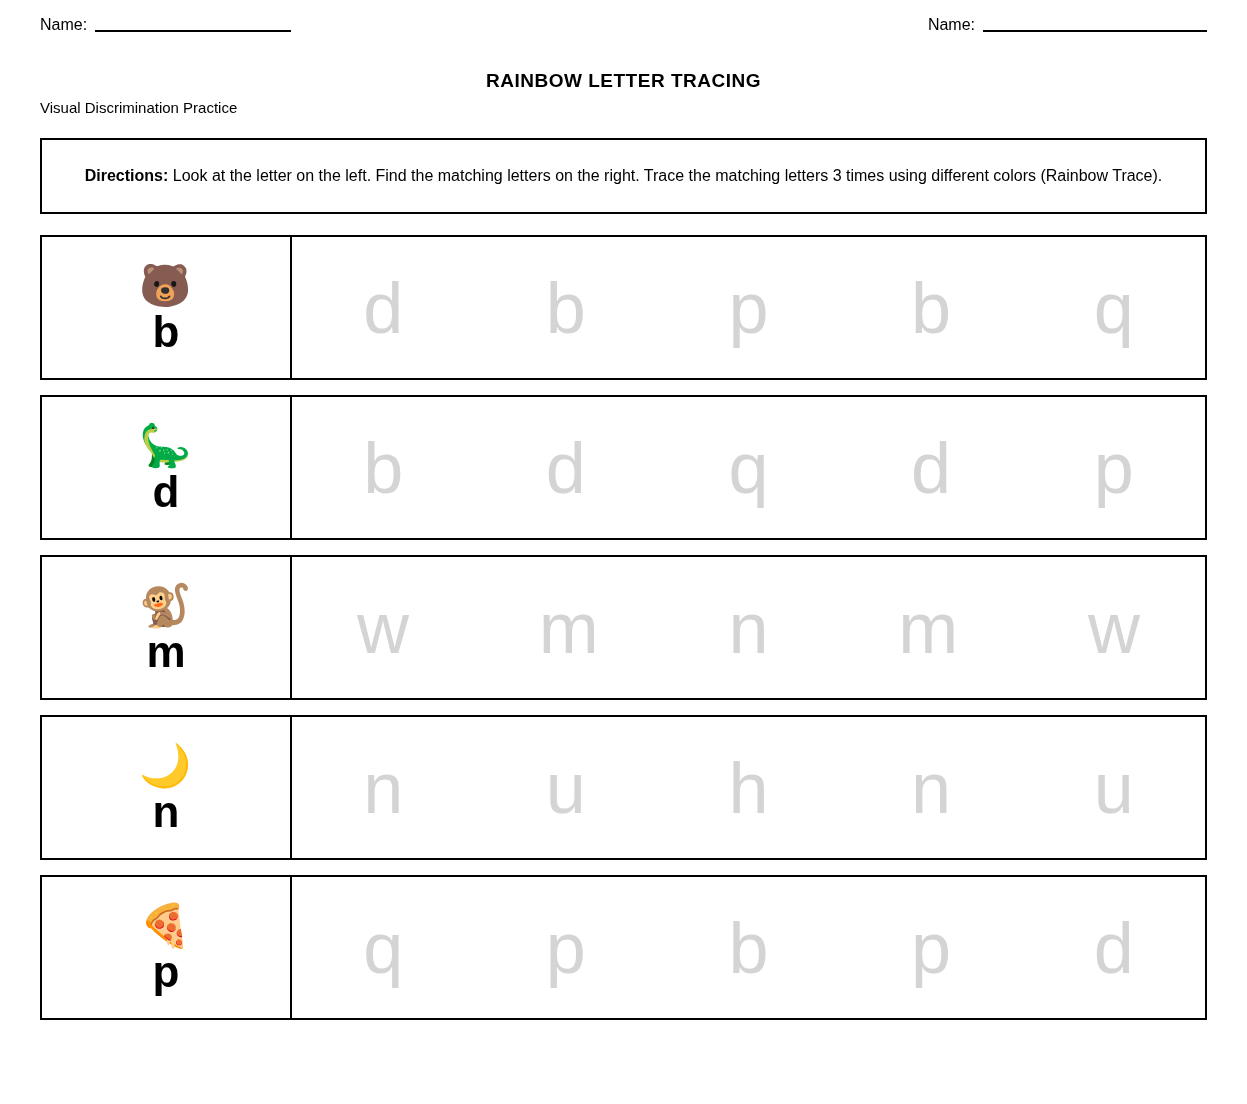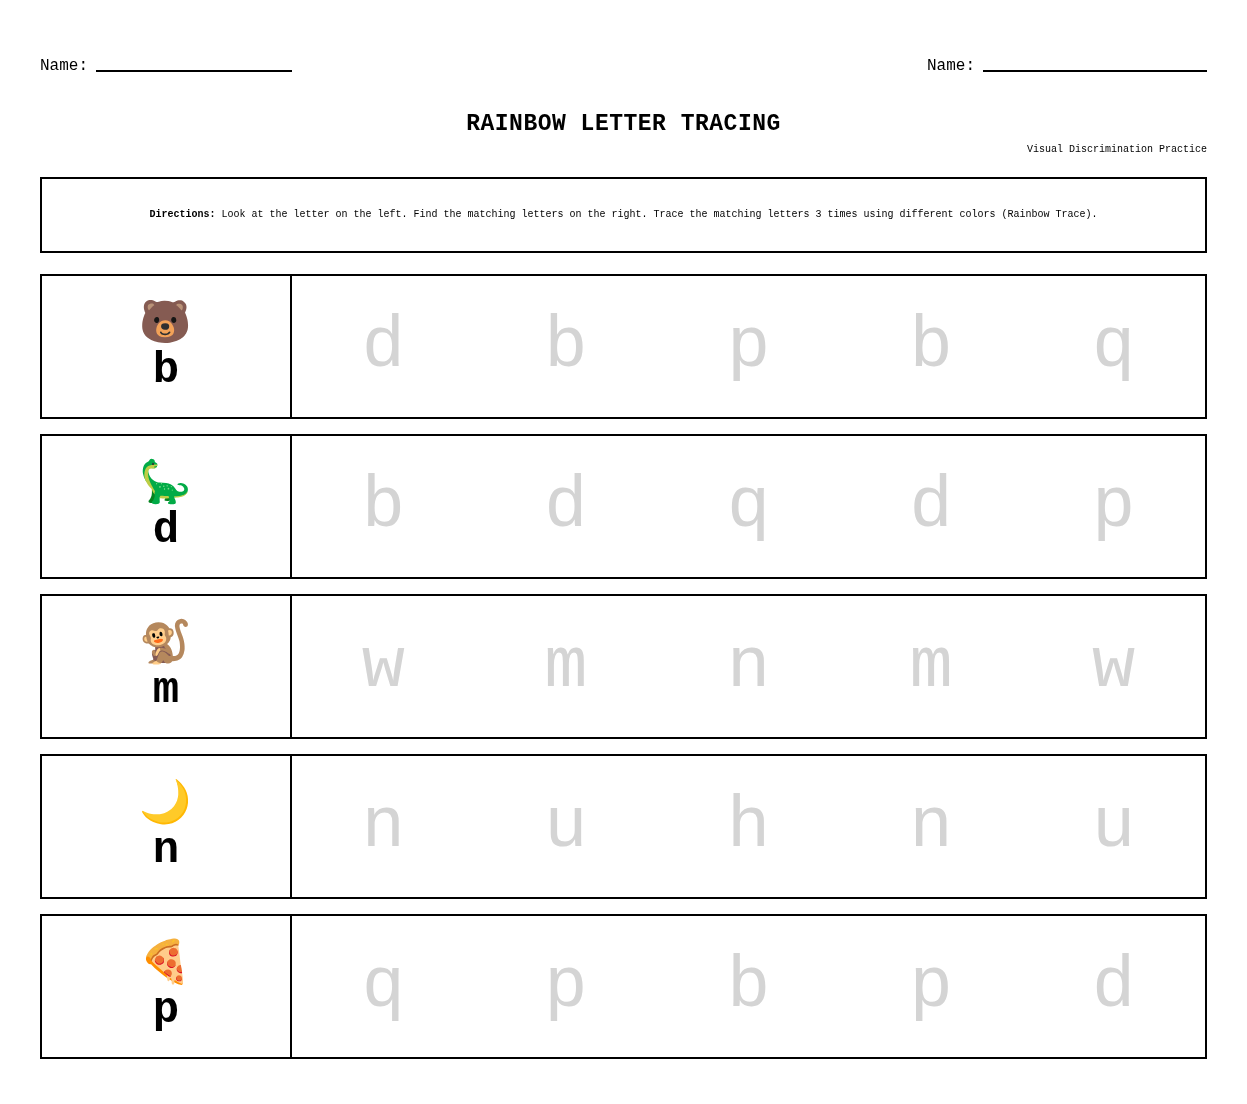"Name:" .page { font-family: Liberation Mono, monospace -> none; padding: 56px 40px 0 40px -> 16px 40px 0 40px }
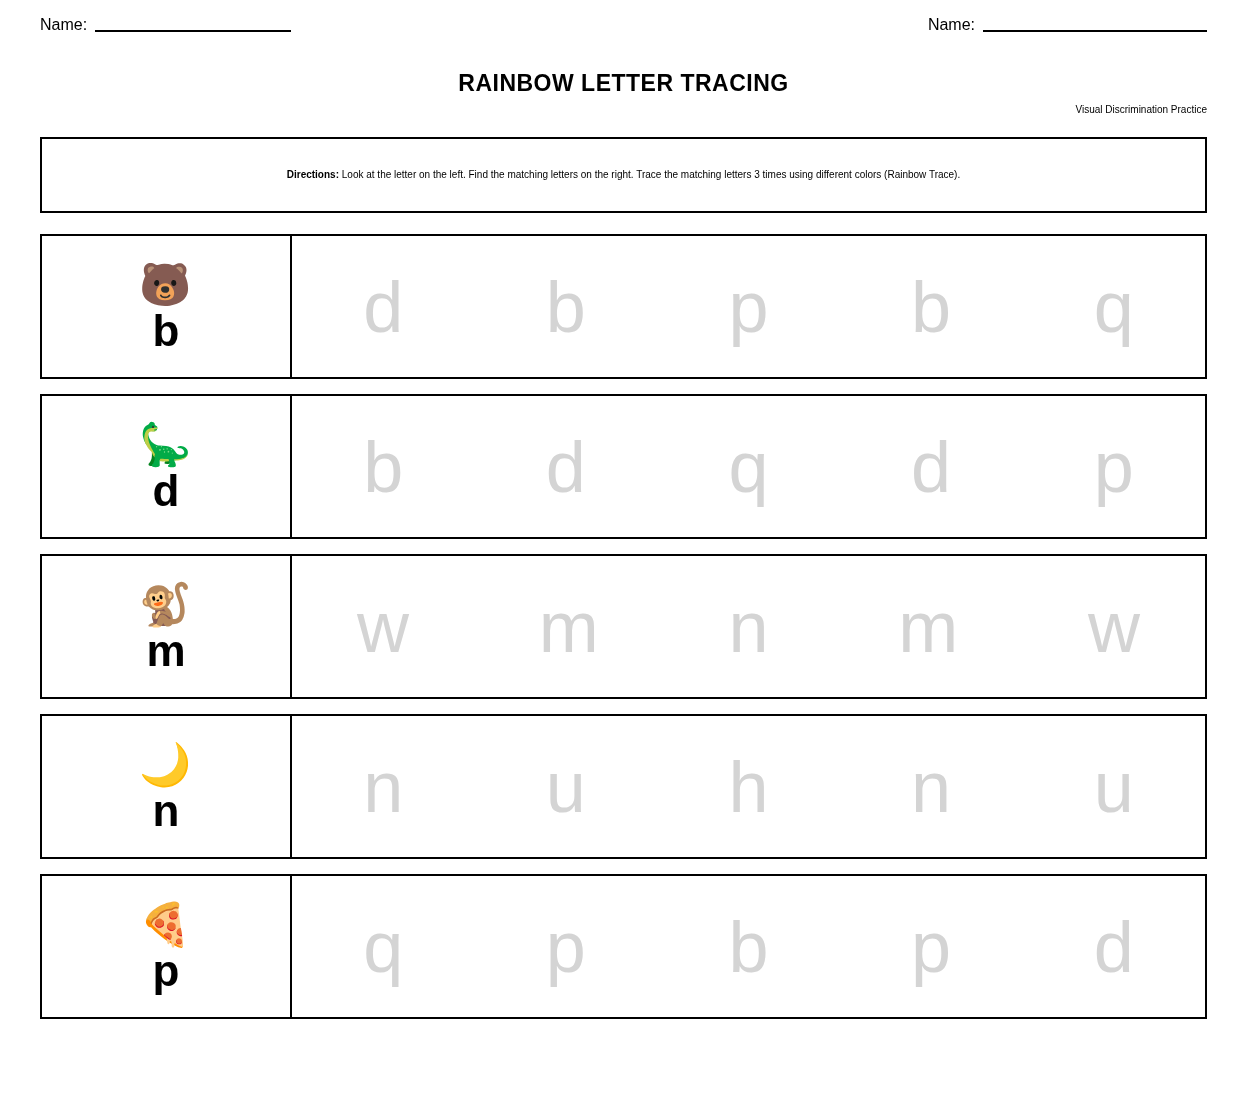"RAINBOW LETTER TRACING" .title { font-size: 23px -> 19px }
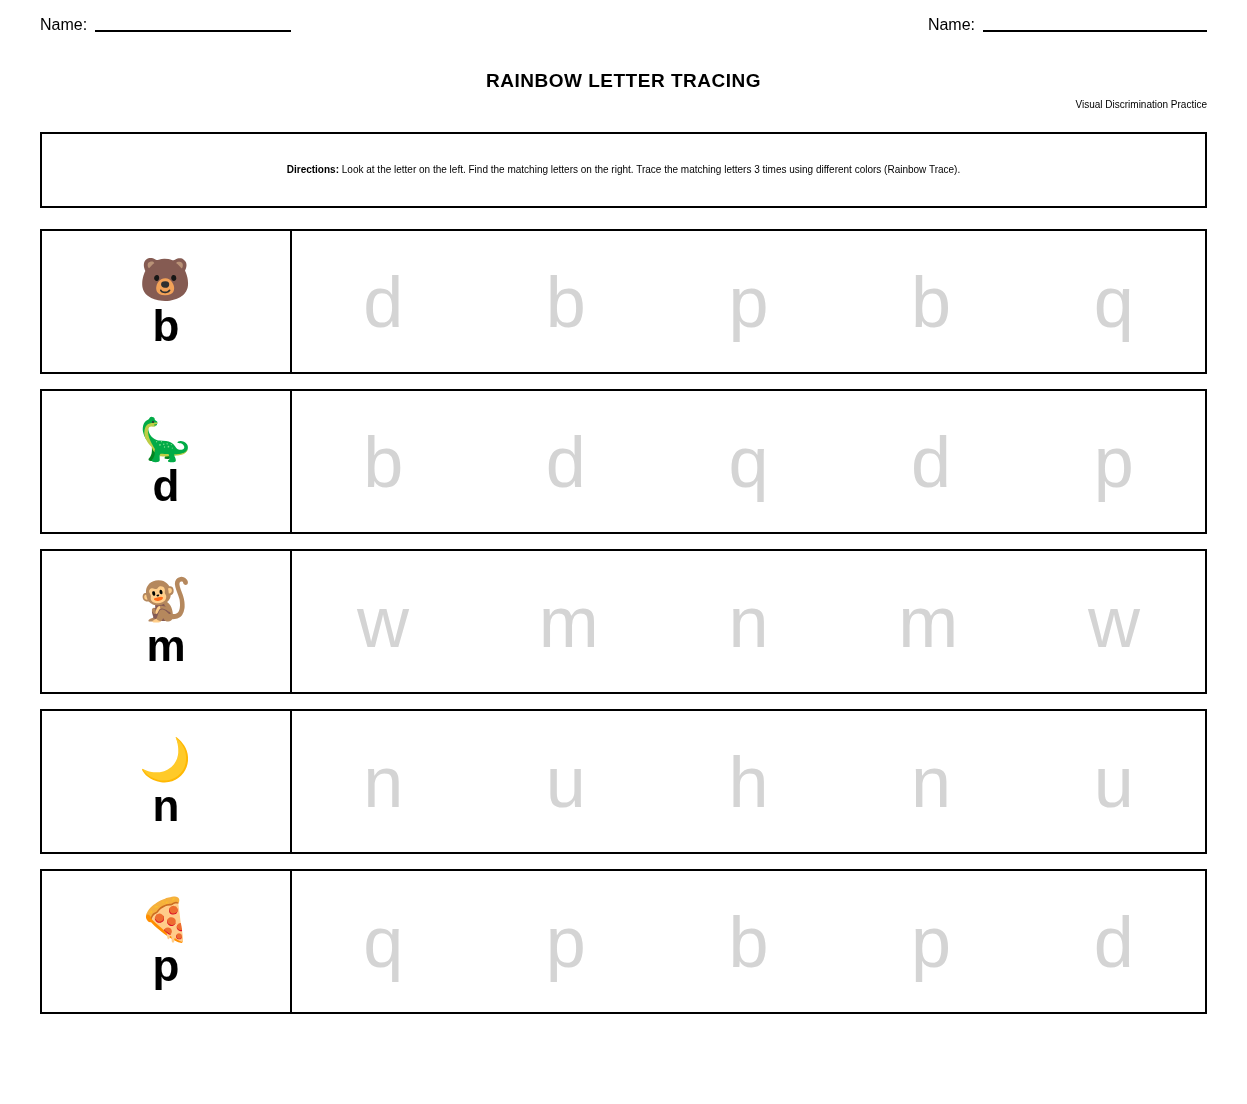"Visual Discrimination Practice" .subtitle { font-size: 10px -> 15px; text-align: right -> left }
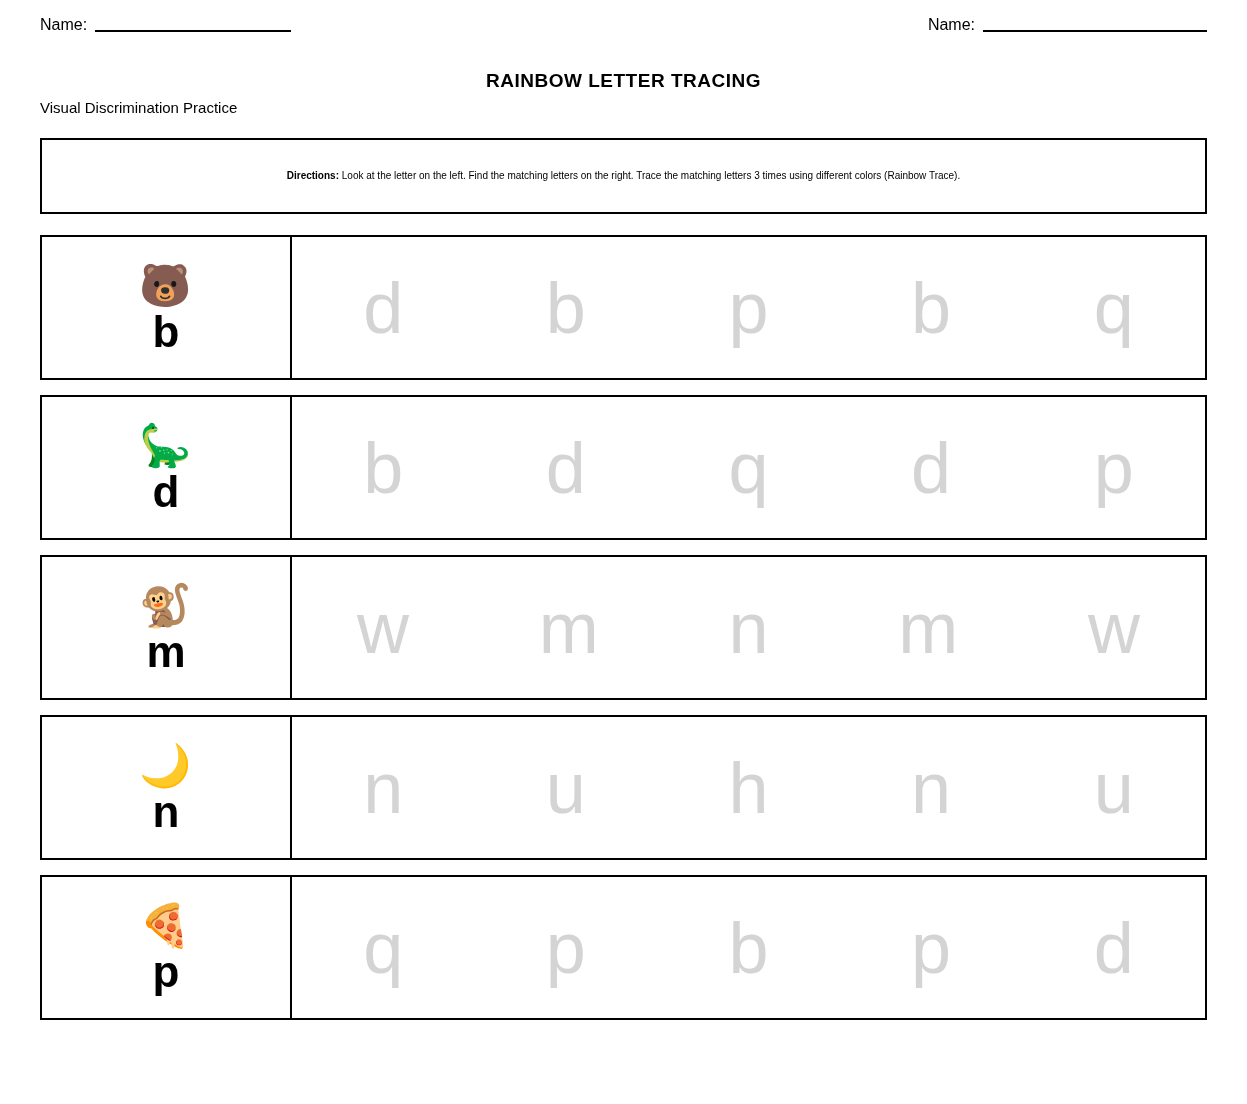"Directions: Look at the letter" .directions-box p { font-size: 10px -> 16px }
